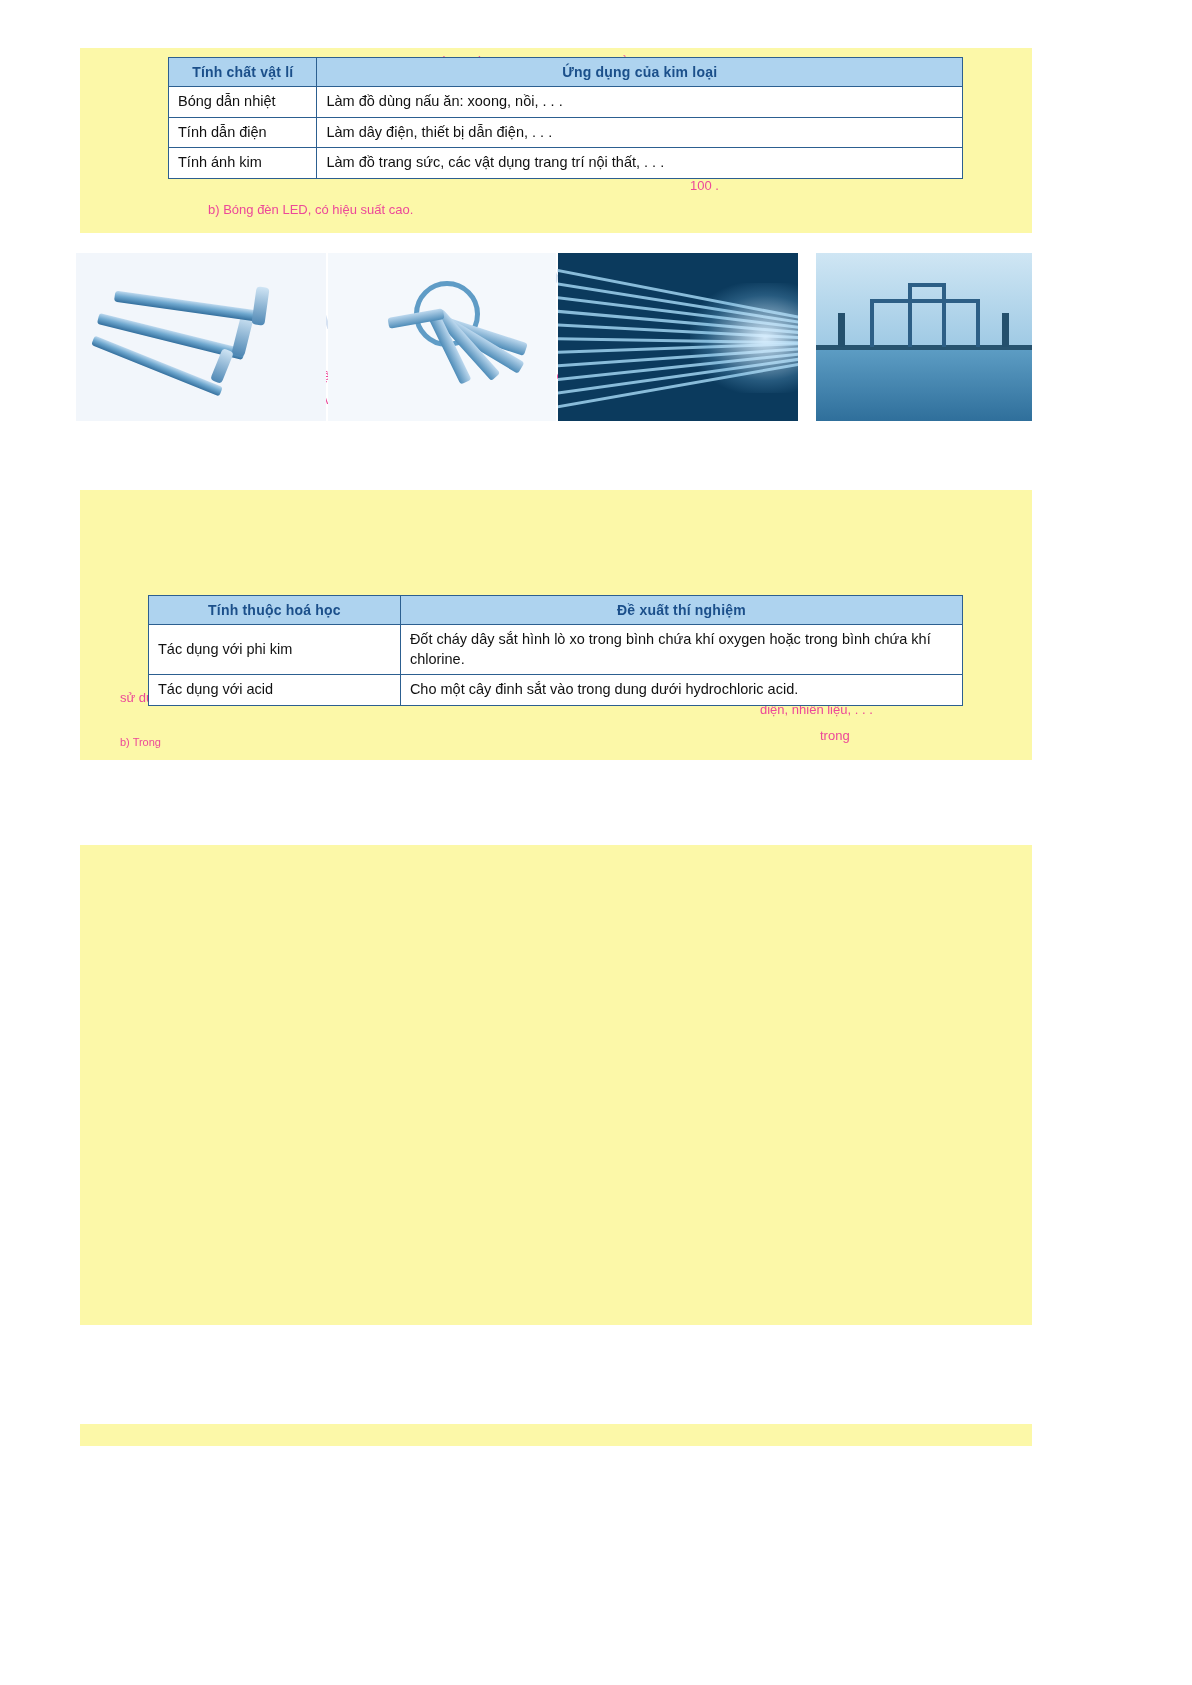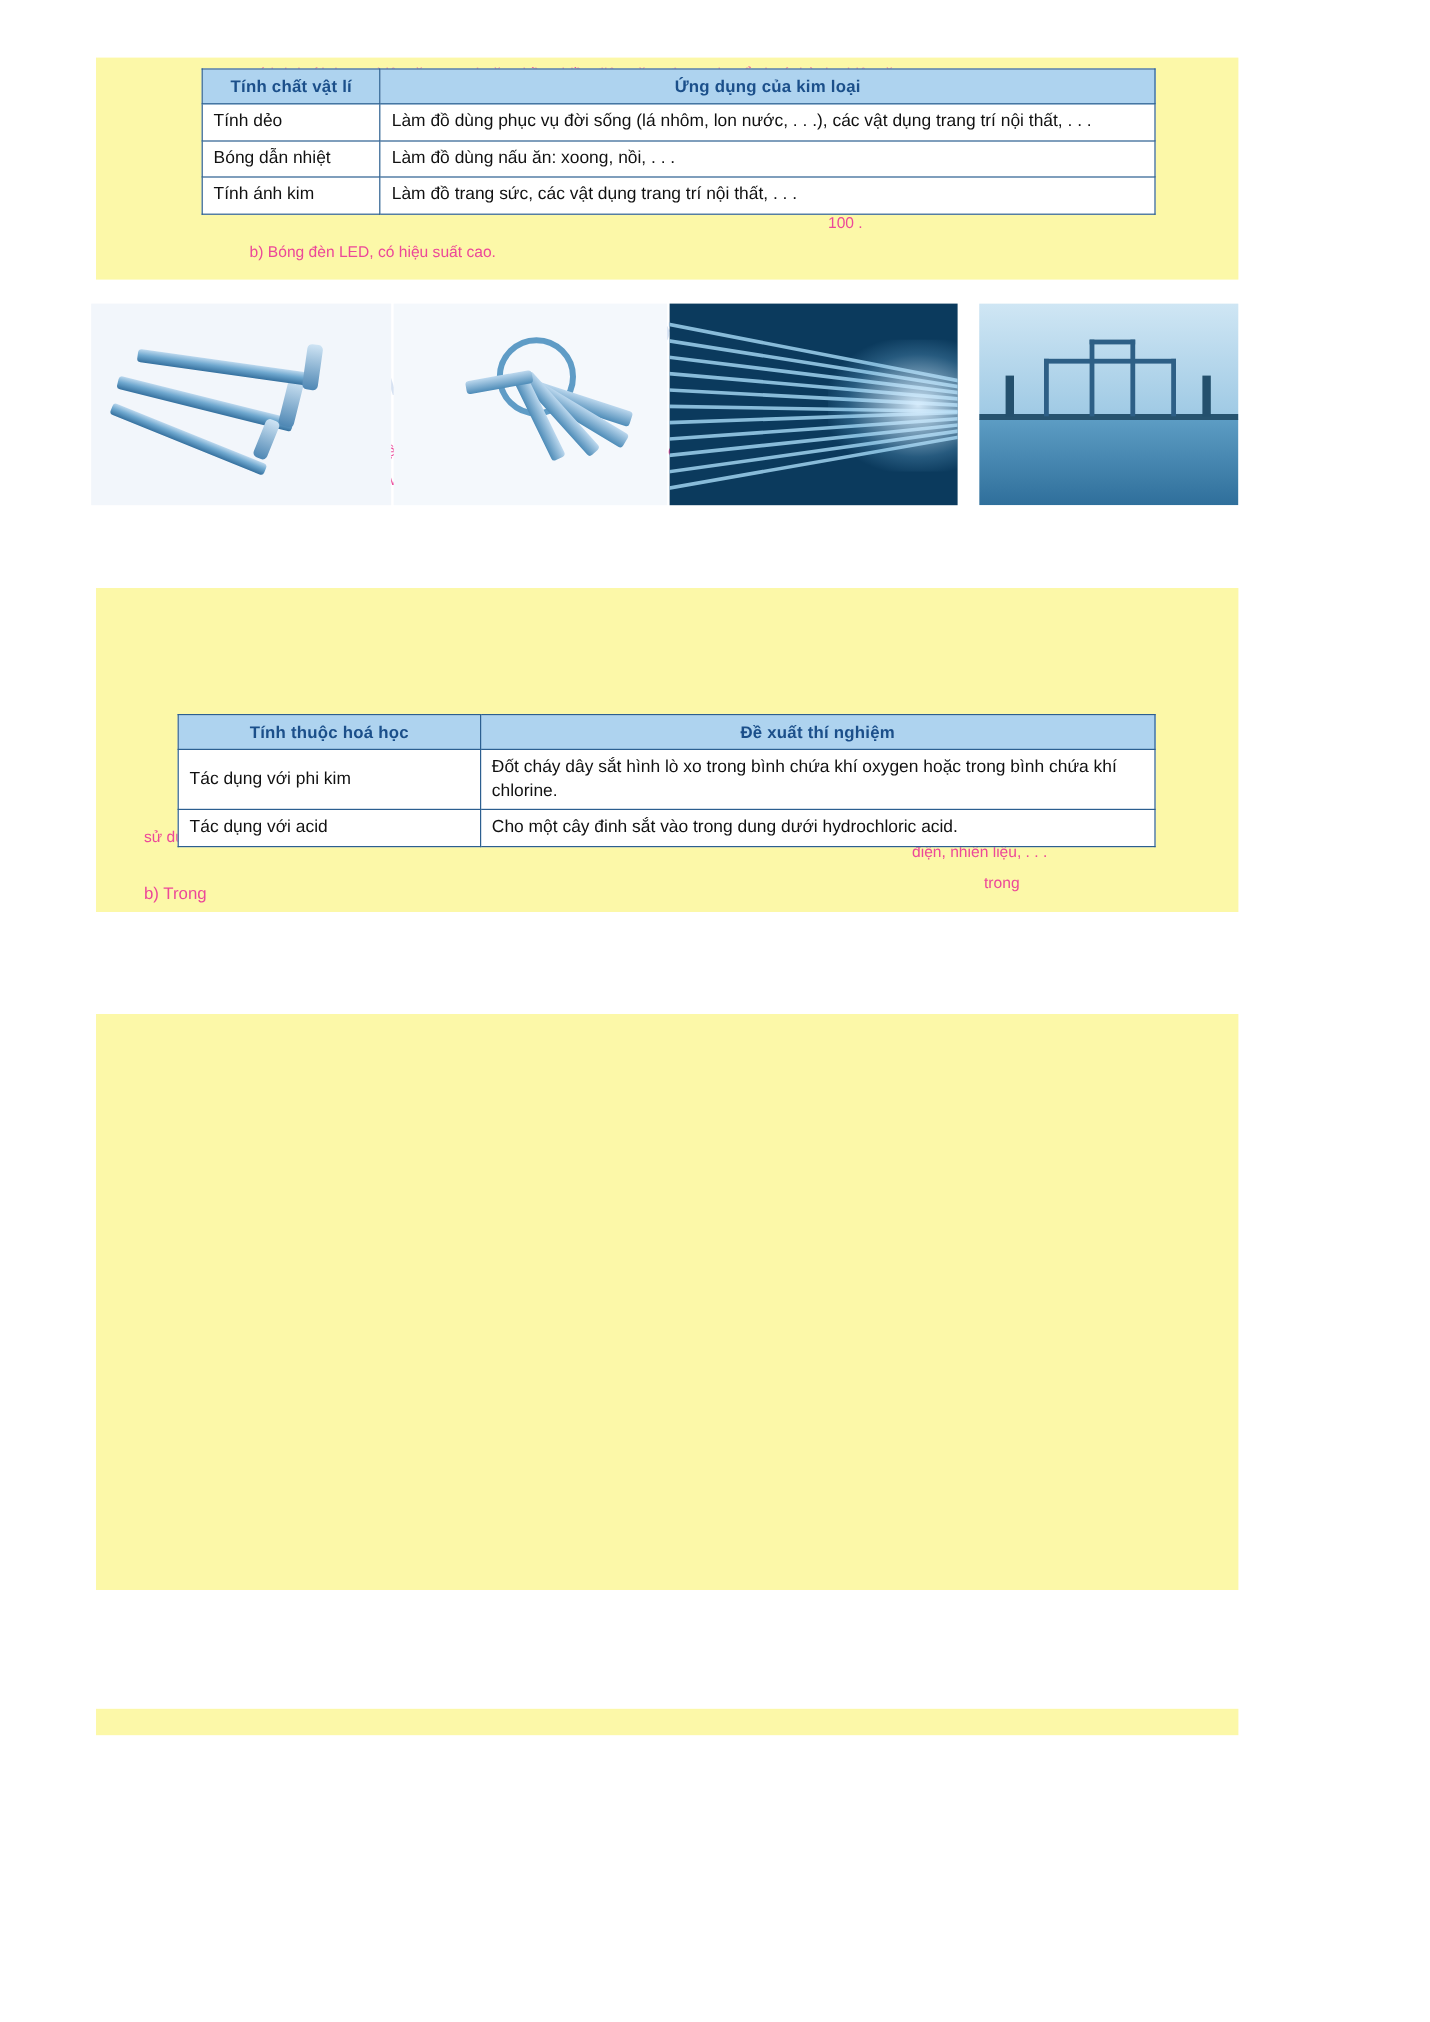"Tính dẻo" tr { html: <tr> <td>Tính dẻo</td> <td>Làm đồ dùng phục vụ đời sống (lá nhôm, lon nước, . . .), các vật dụng trang trí nội thất, . . .</td> </tr> -> none }
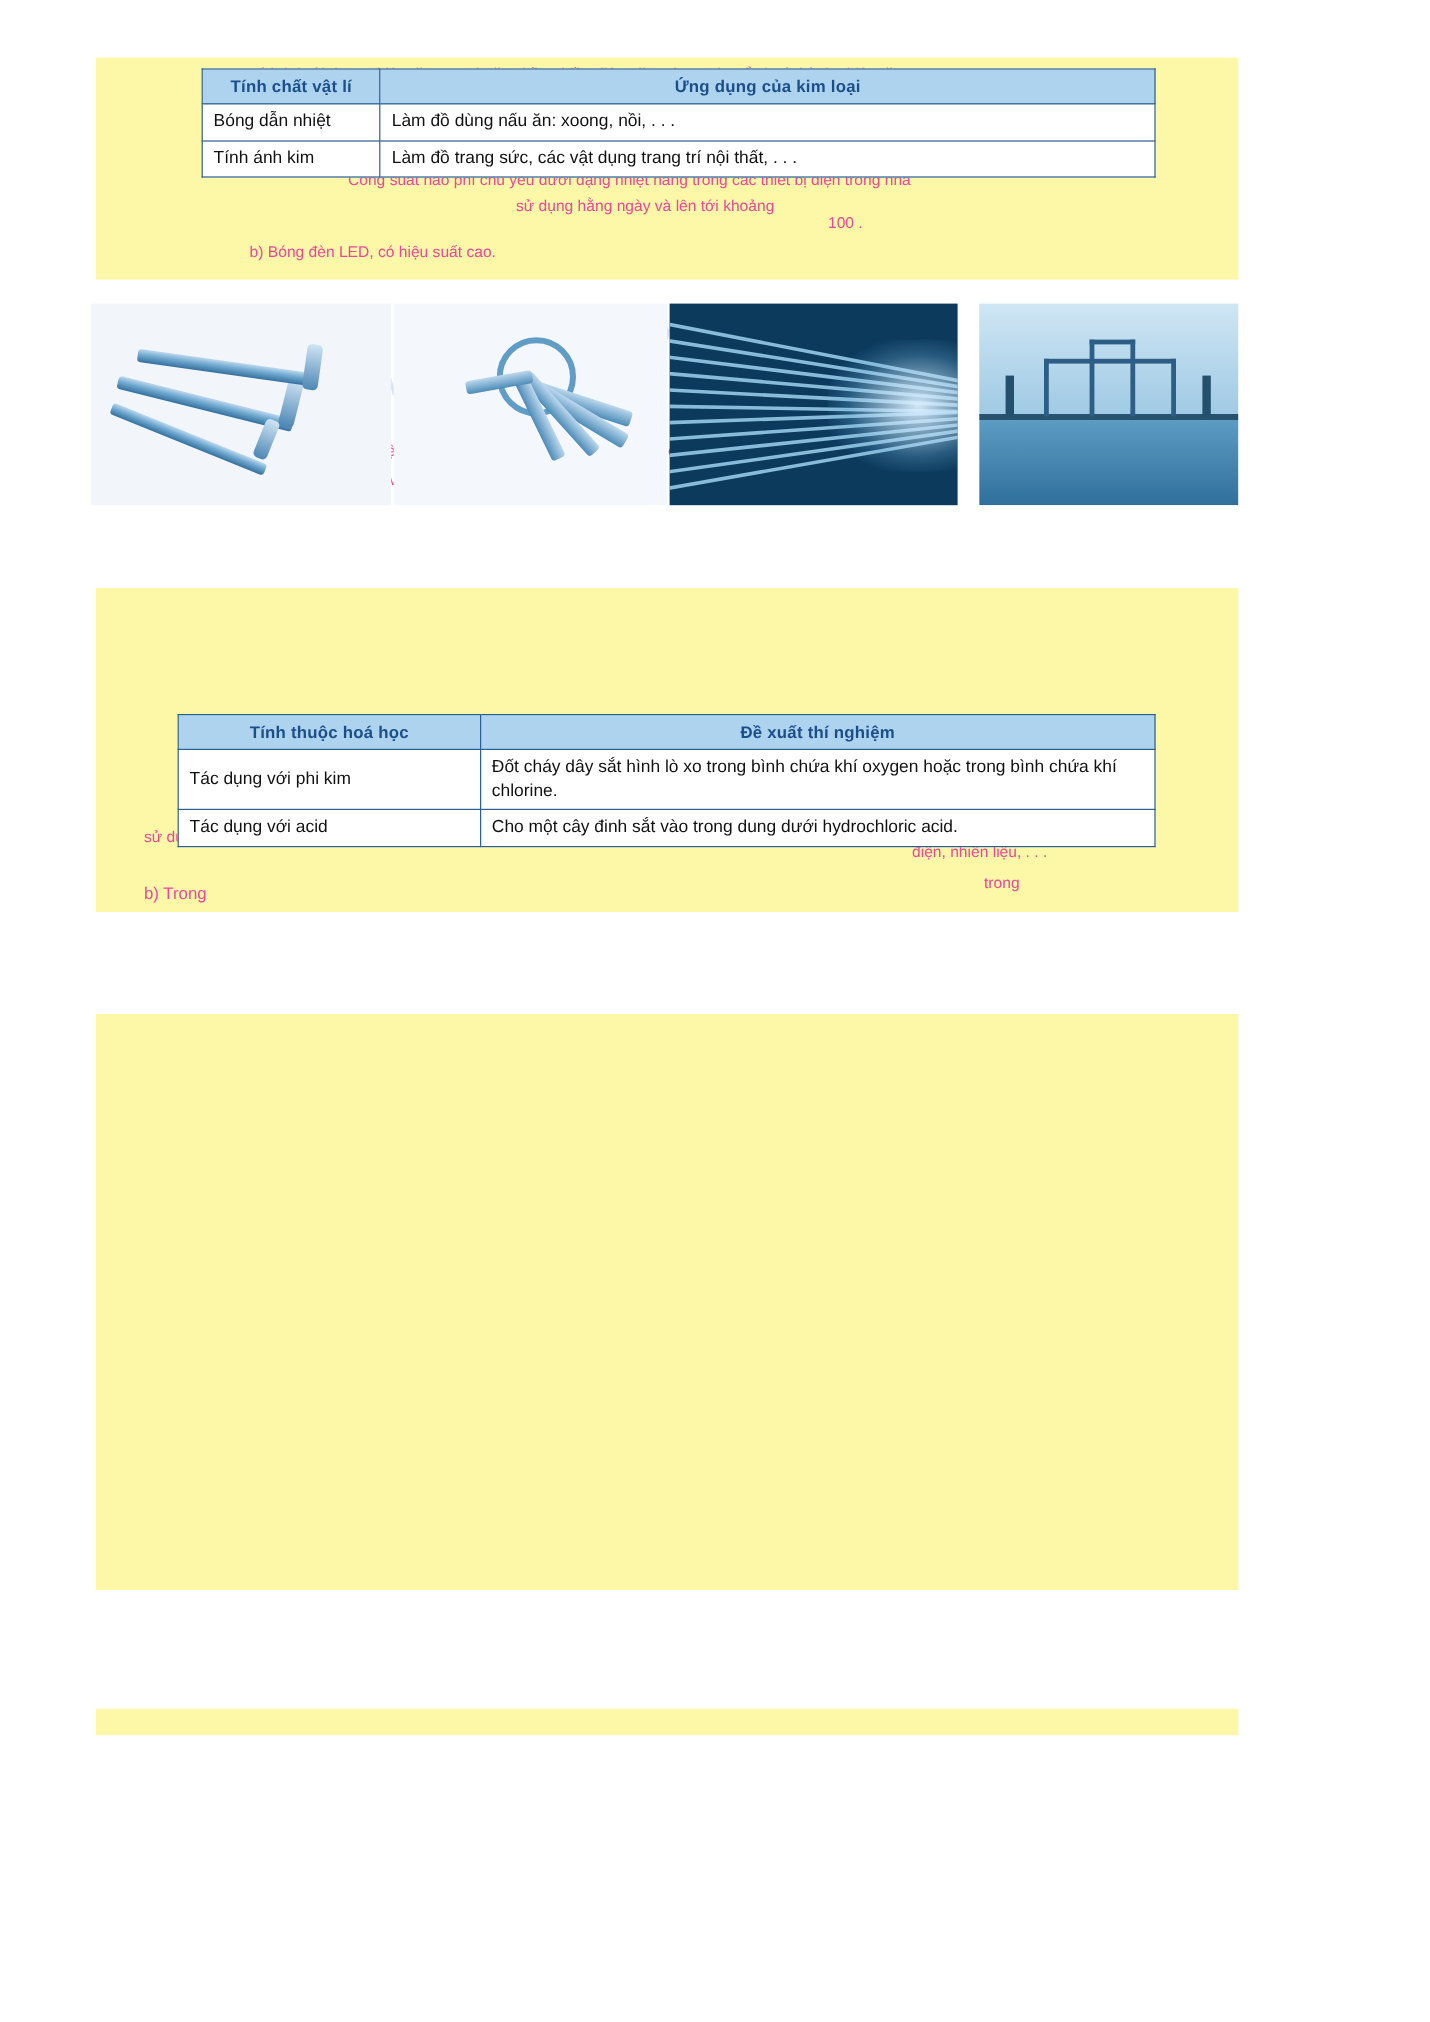"Tính dẫn điện" tr { html: none -> <tr> <td>Tính dẫn điện</td> <td>Làm dây điện, thiết bị dẫn điện, . . .</td> </tr> }
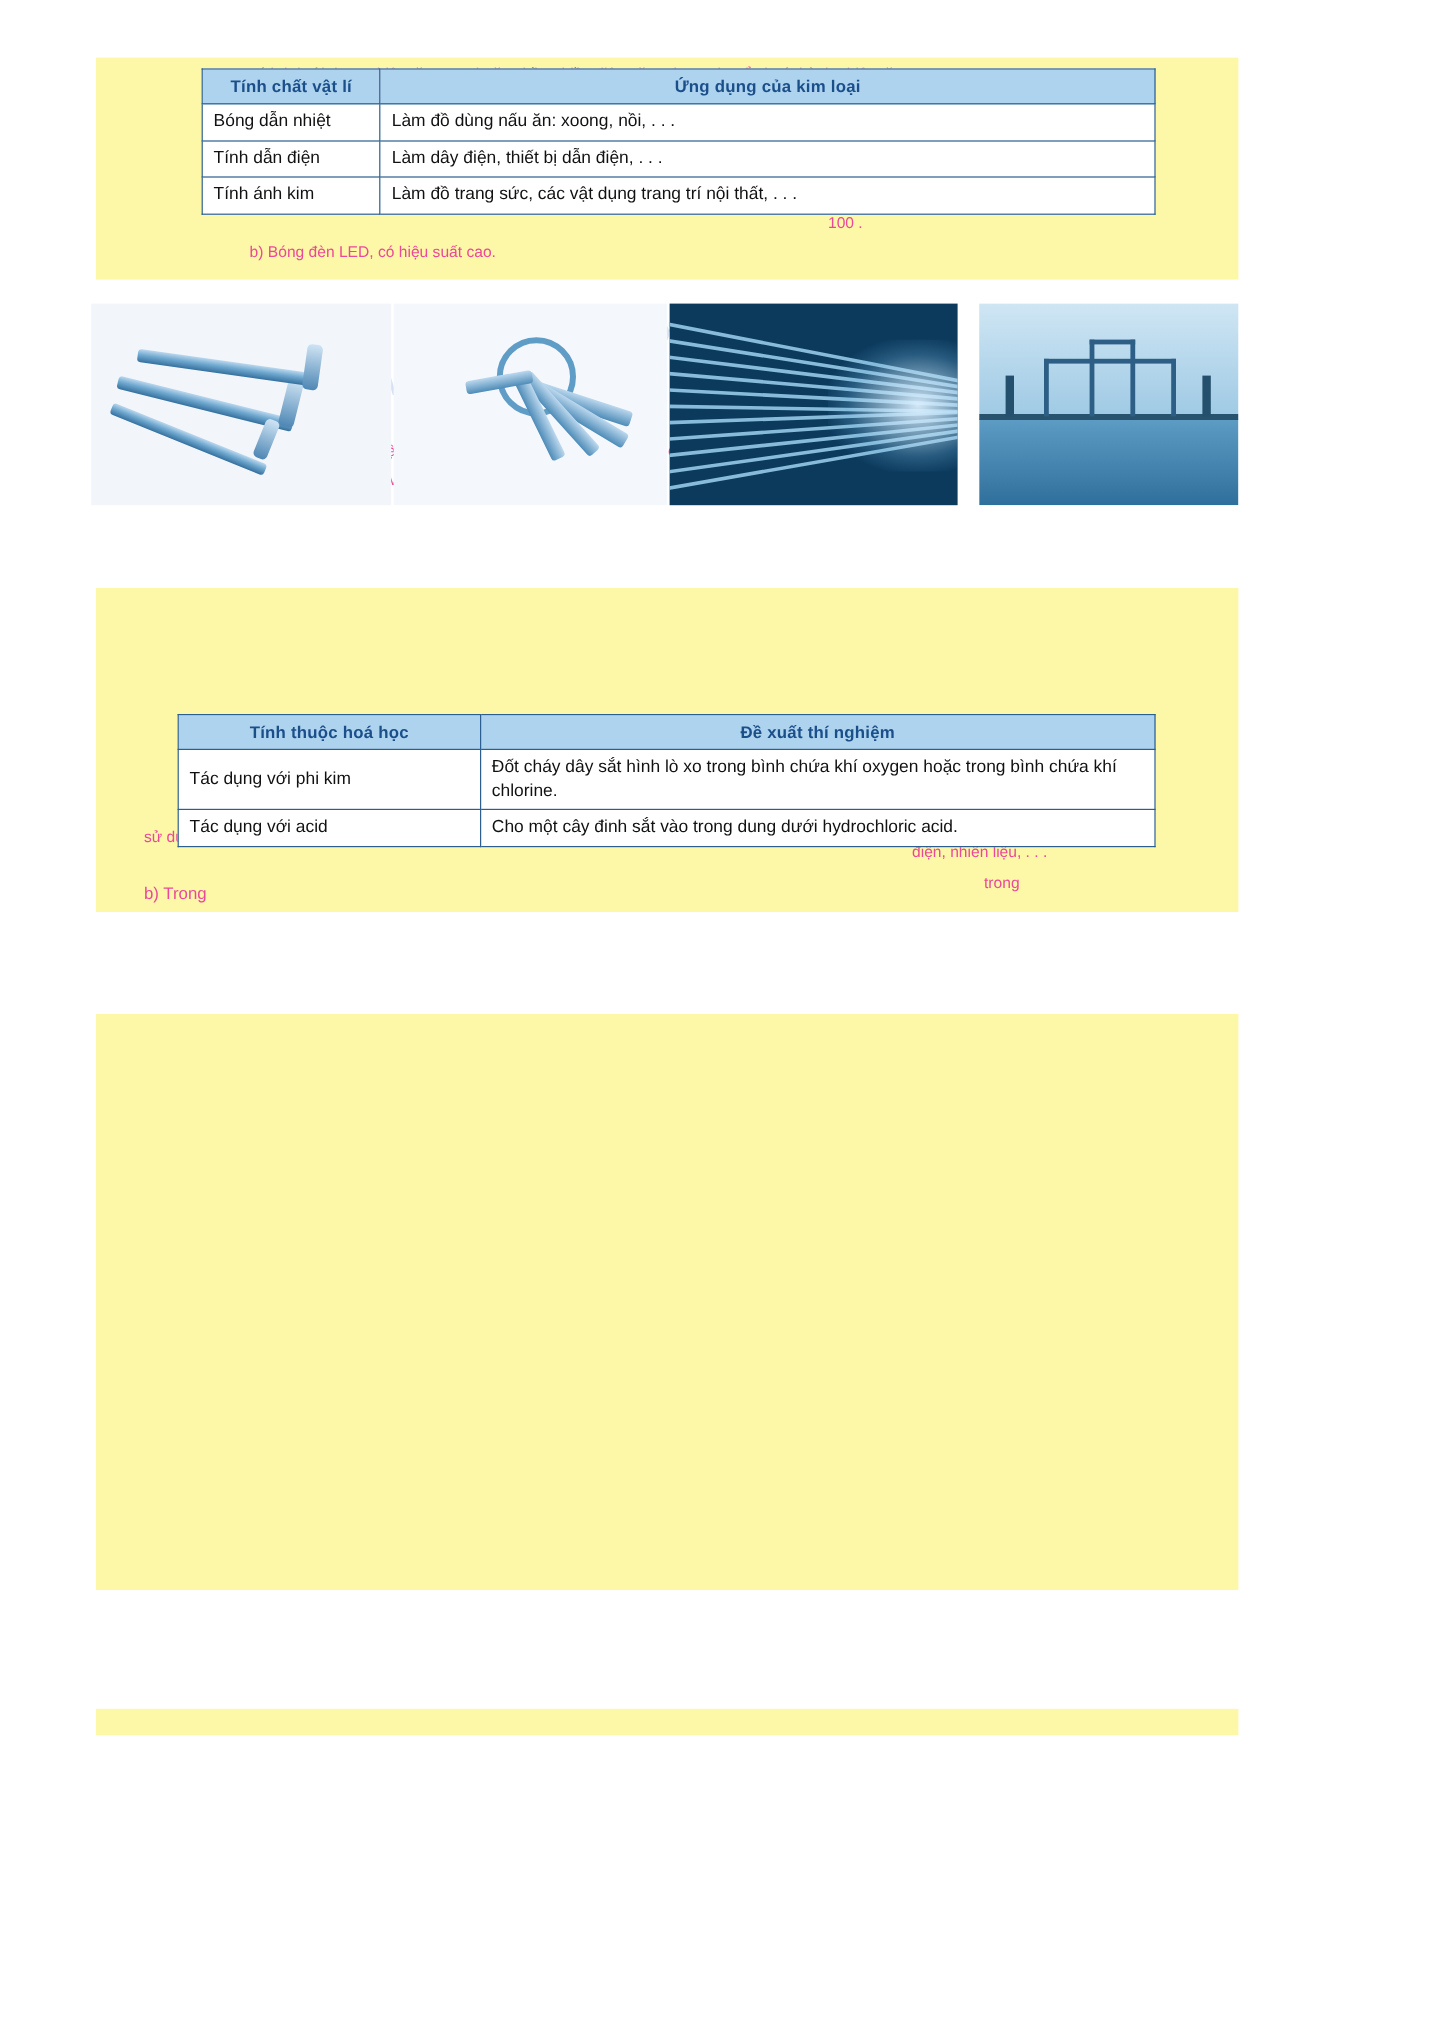"b) Trong" div.ghost { font-size: 14px -> 11px }
